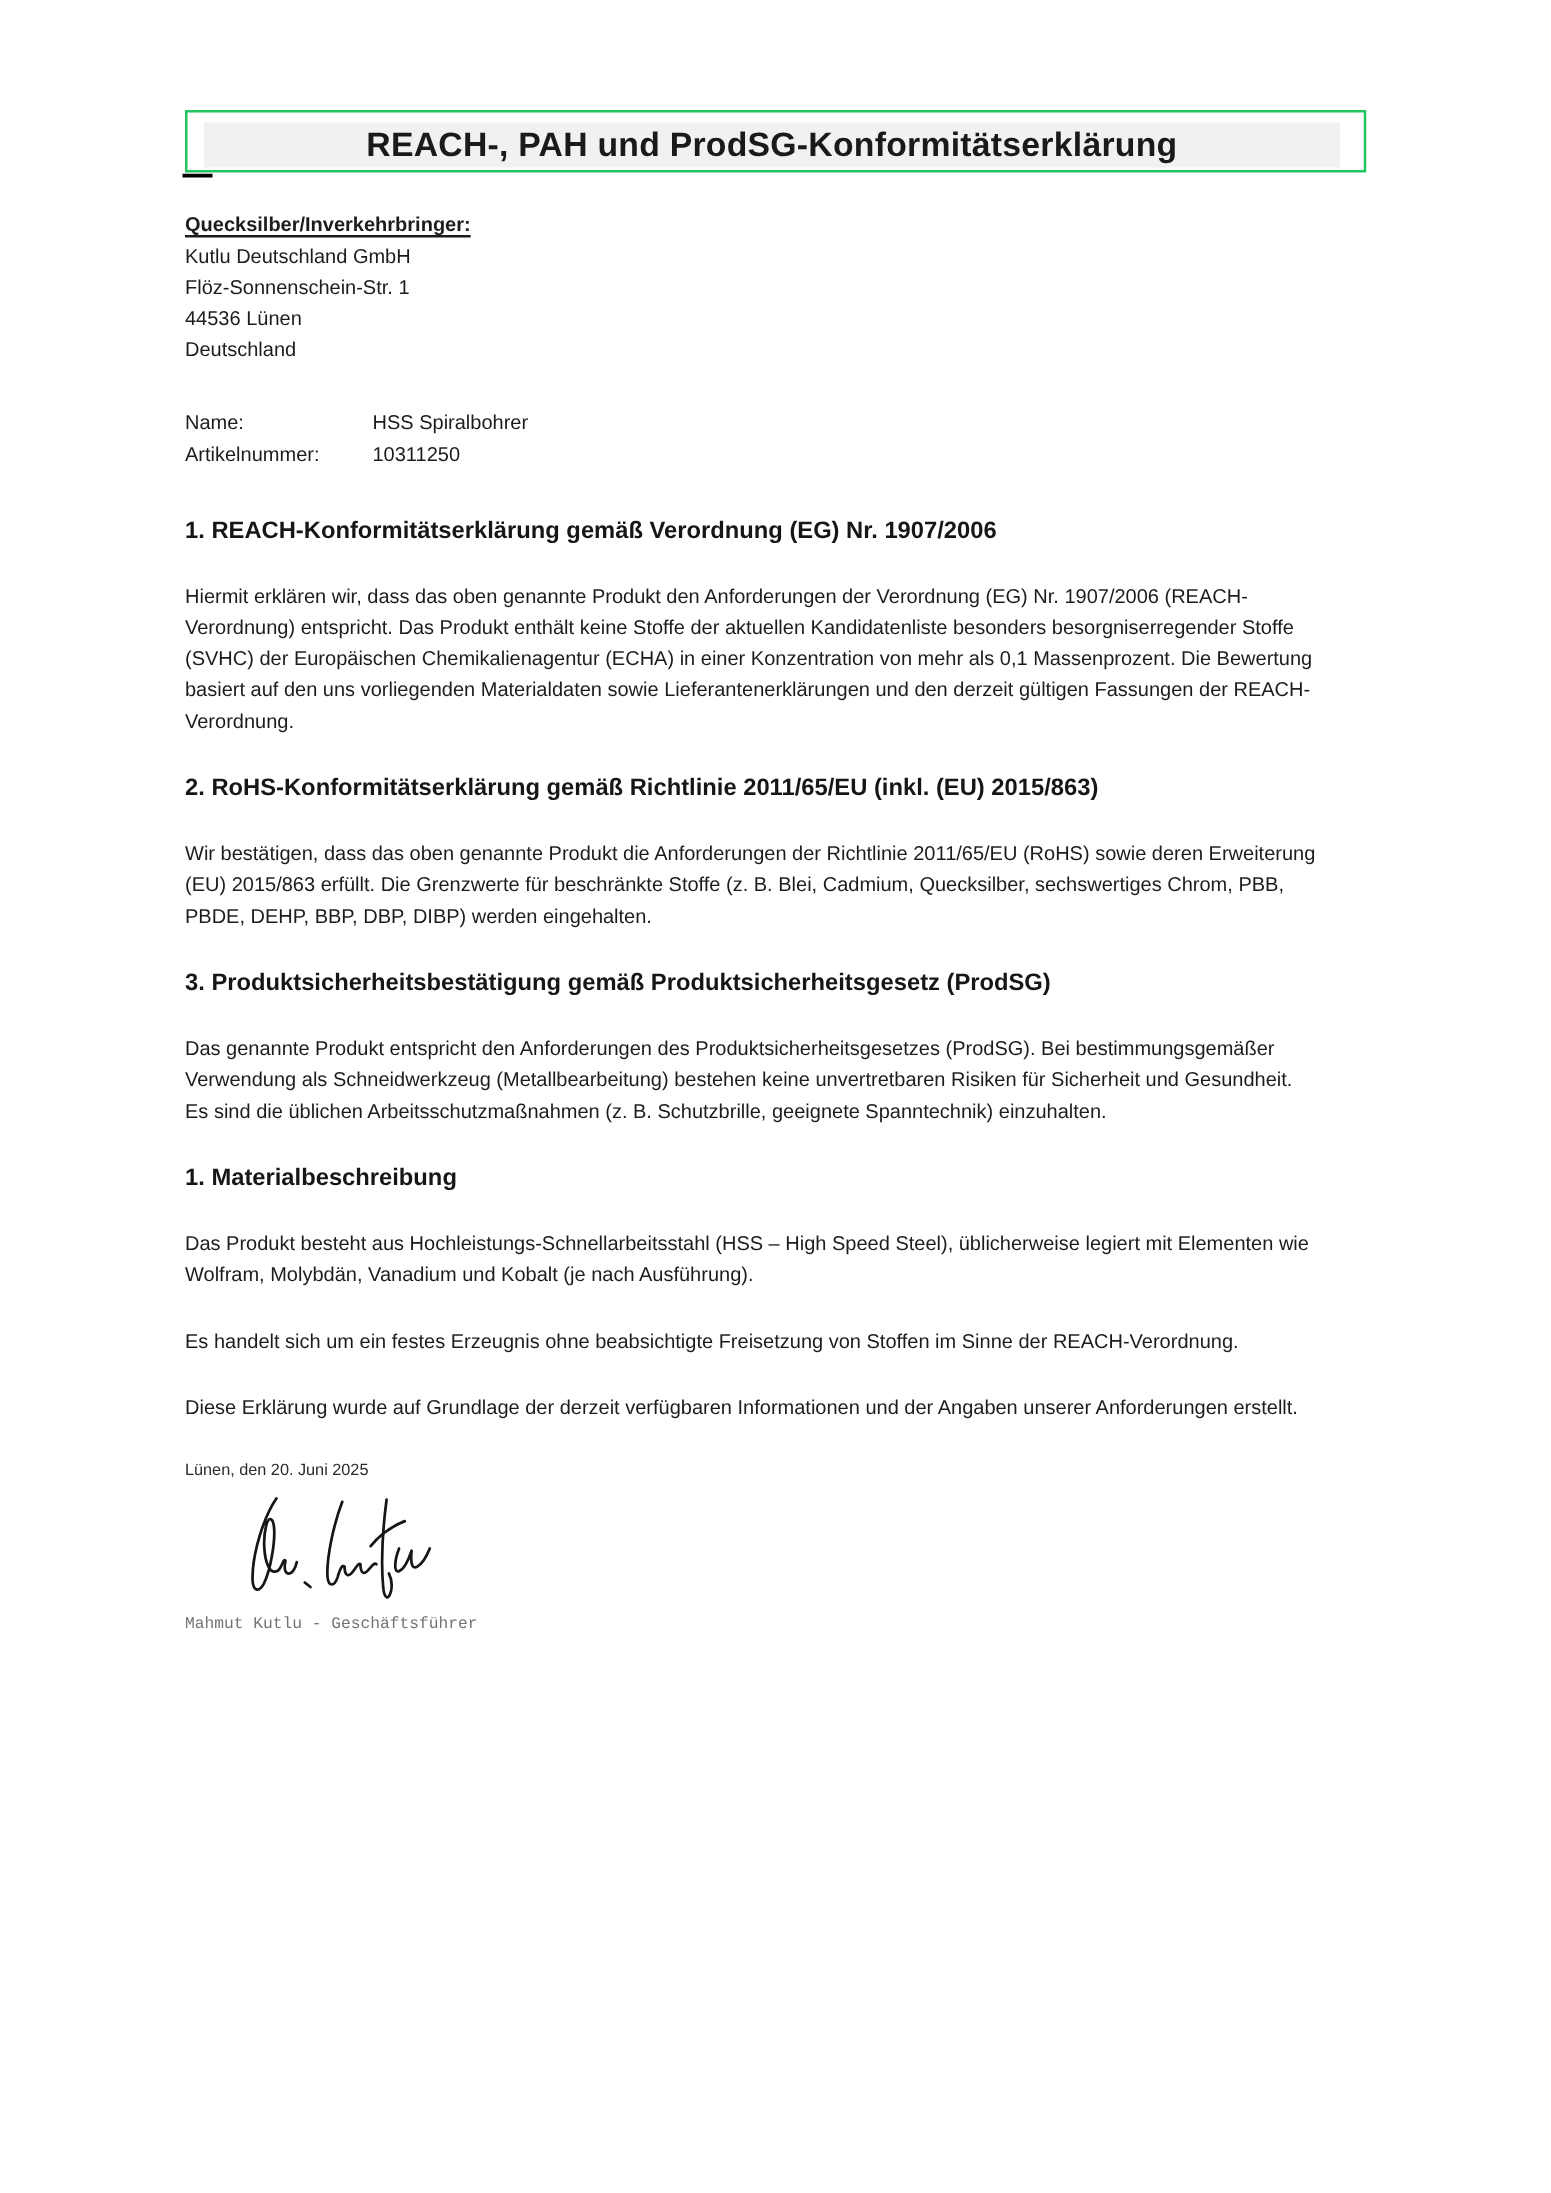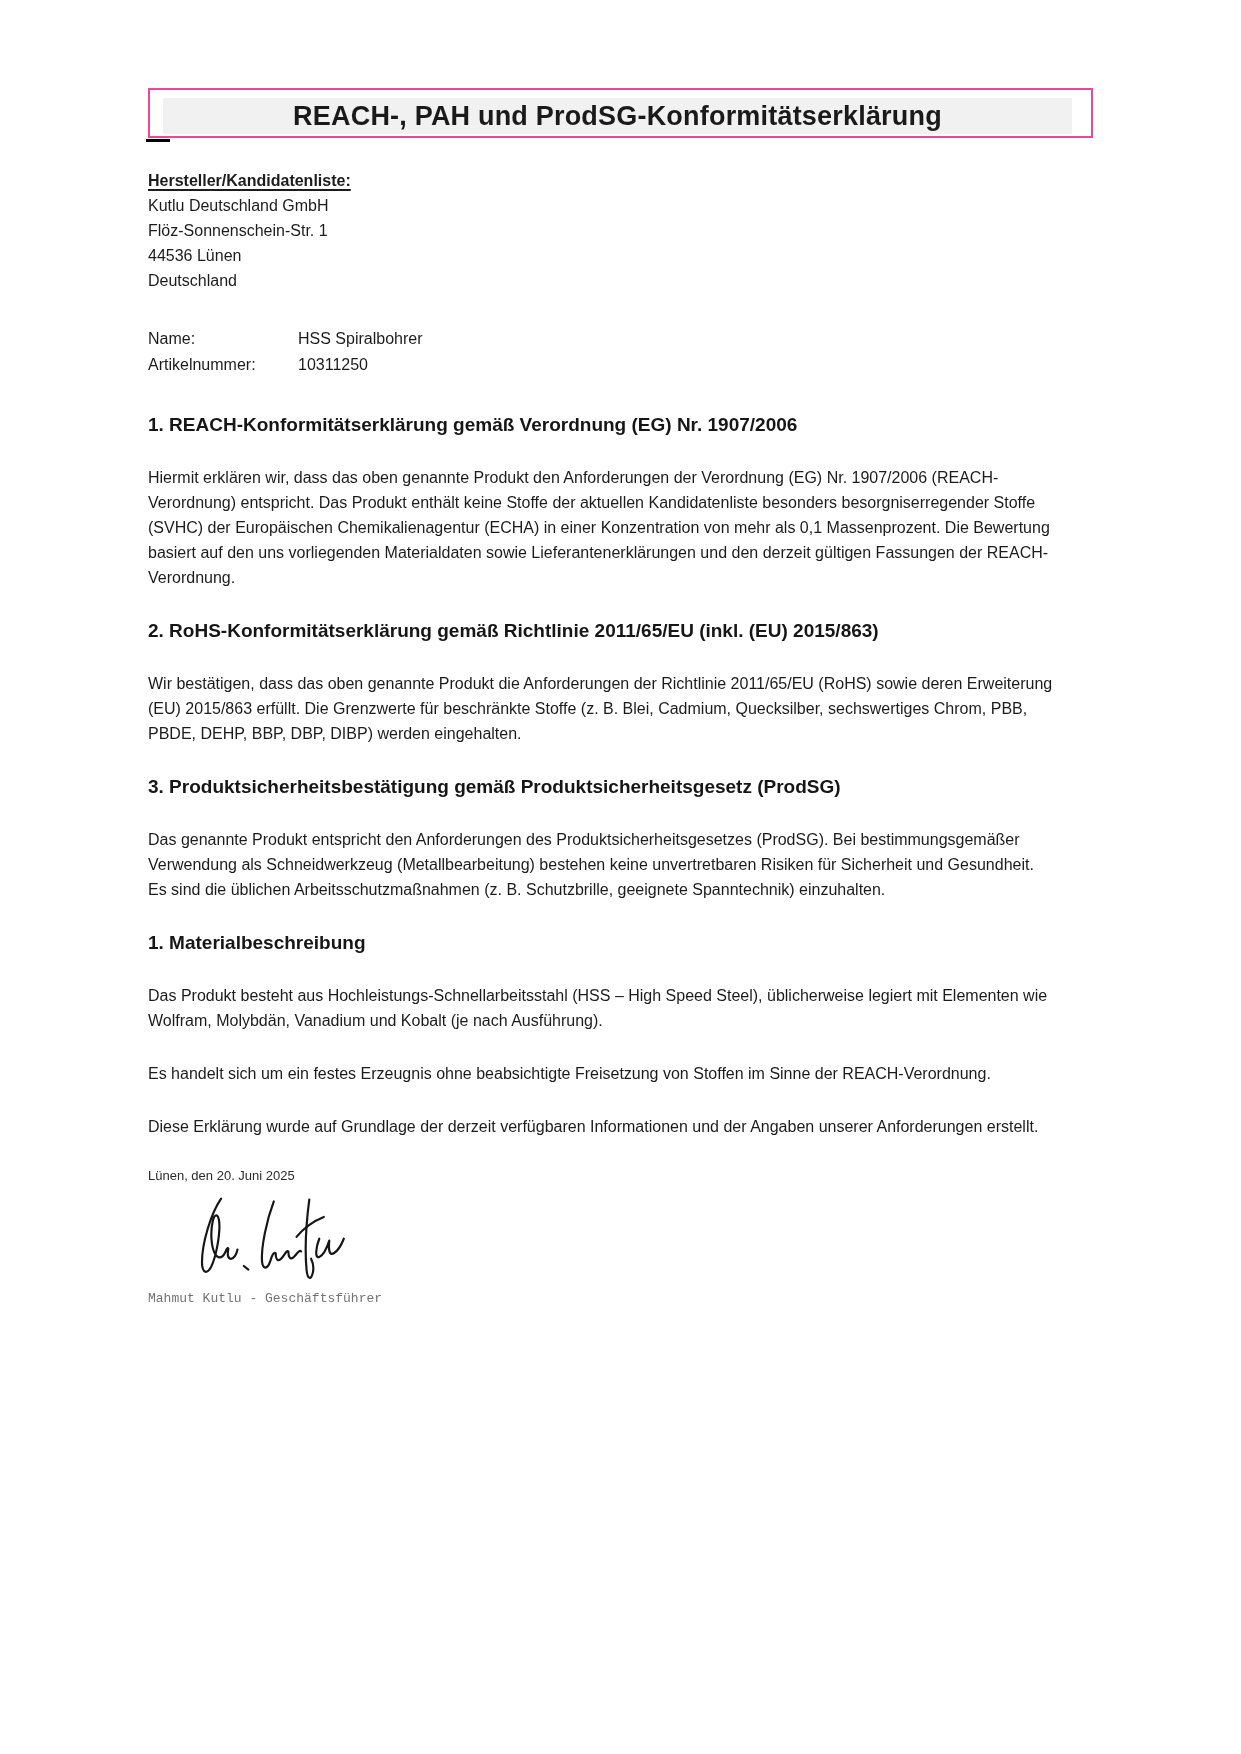"REACH-, PAH und" .title-box { border: 2px solid #ec4899 -> 2px solid #22c55e }
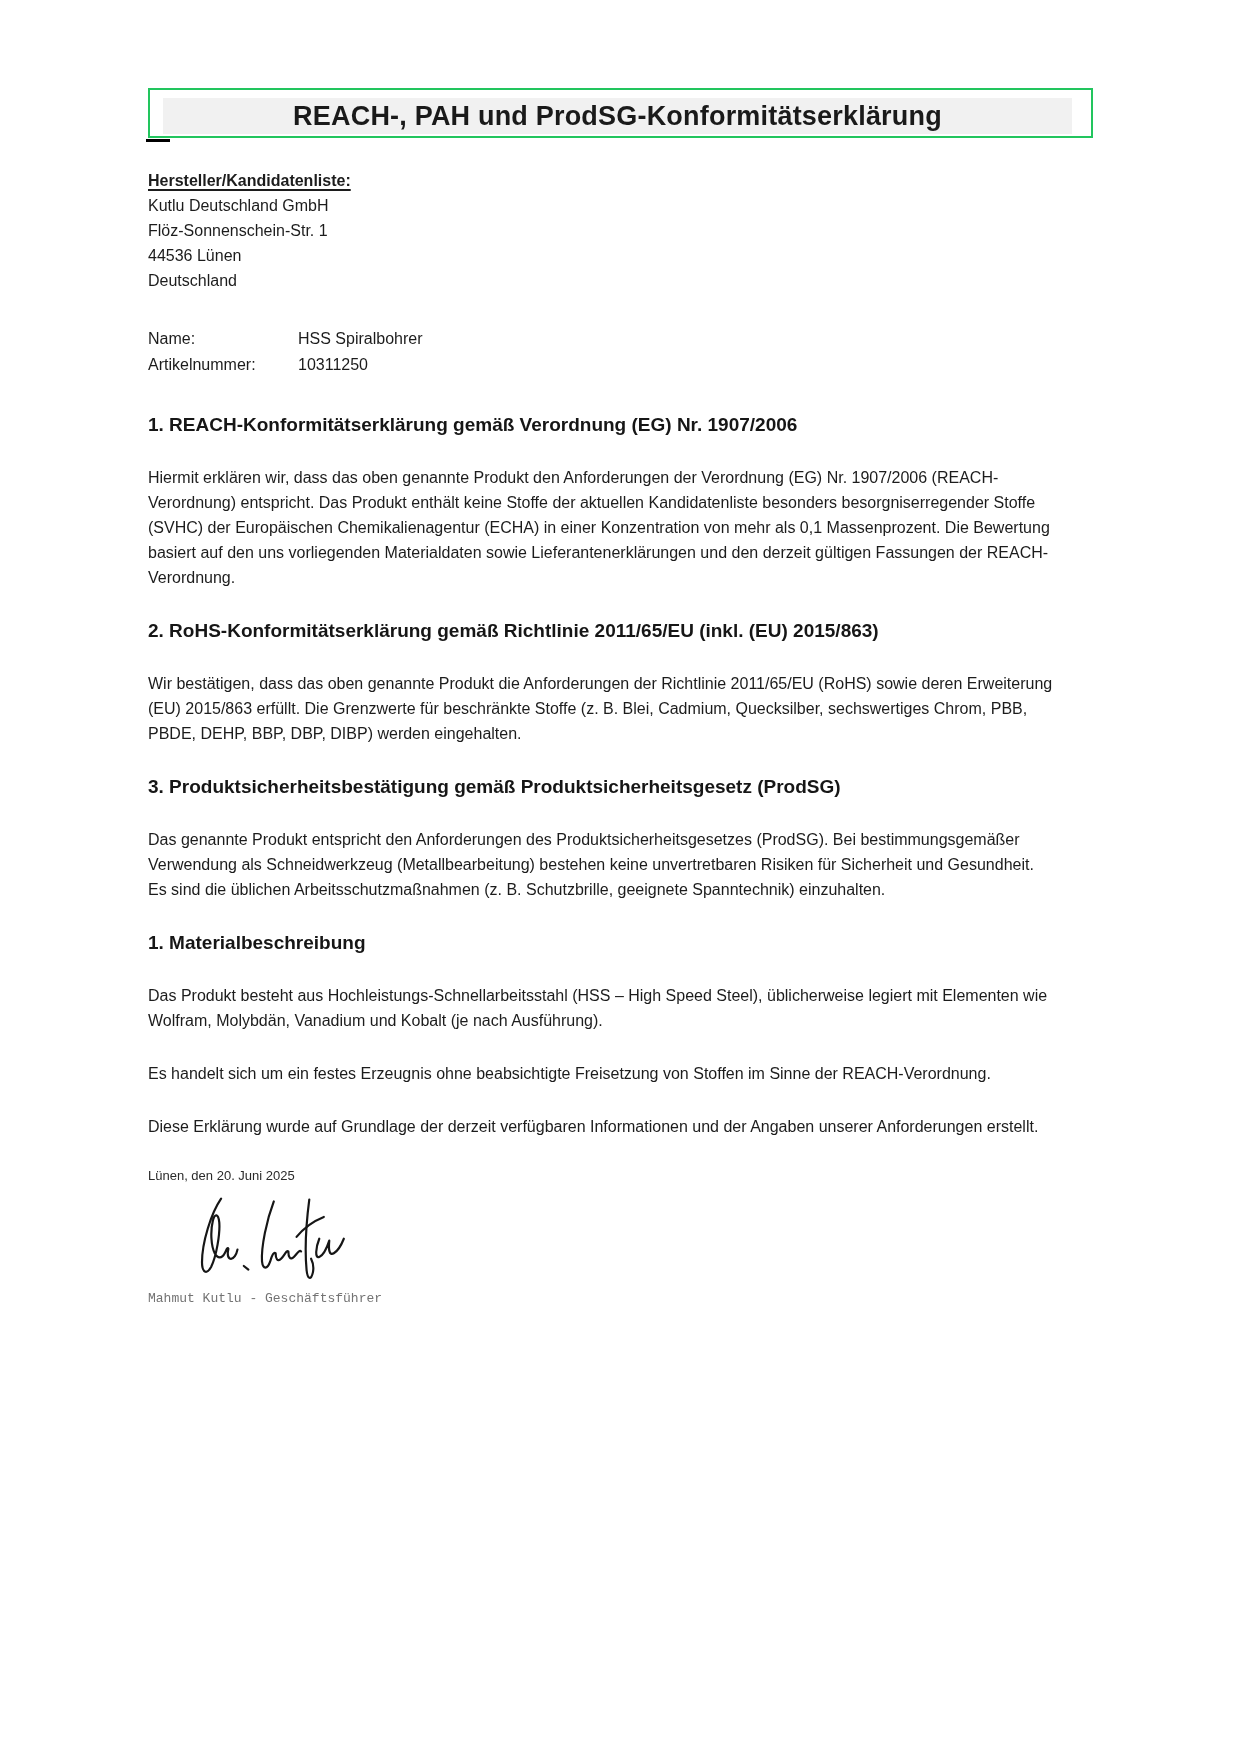"Hersteller/Kandidatenliste:" span.mfr-heading { text: Hersteller/Kandidatenliste -> Quecksilber/Inverkehrbringer }
